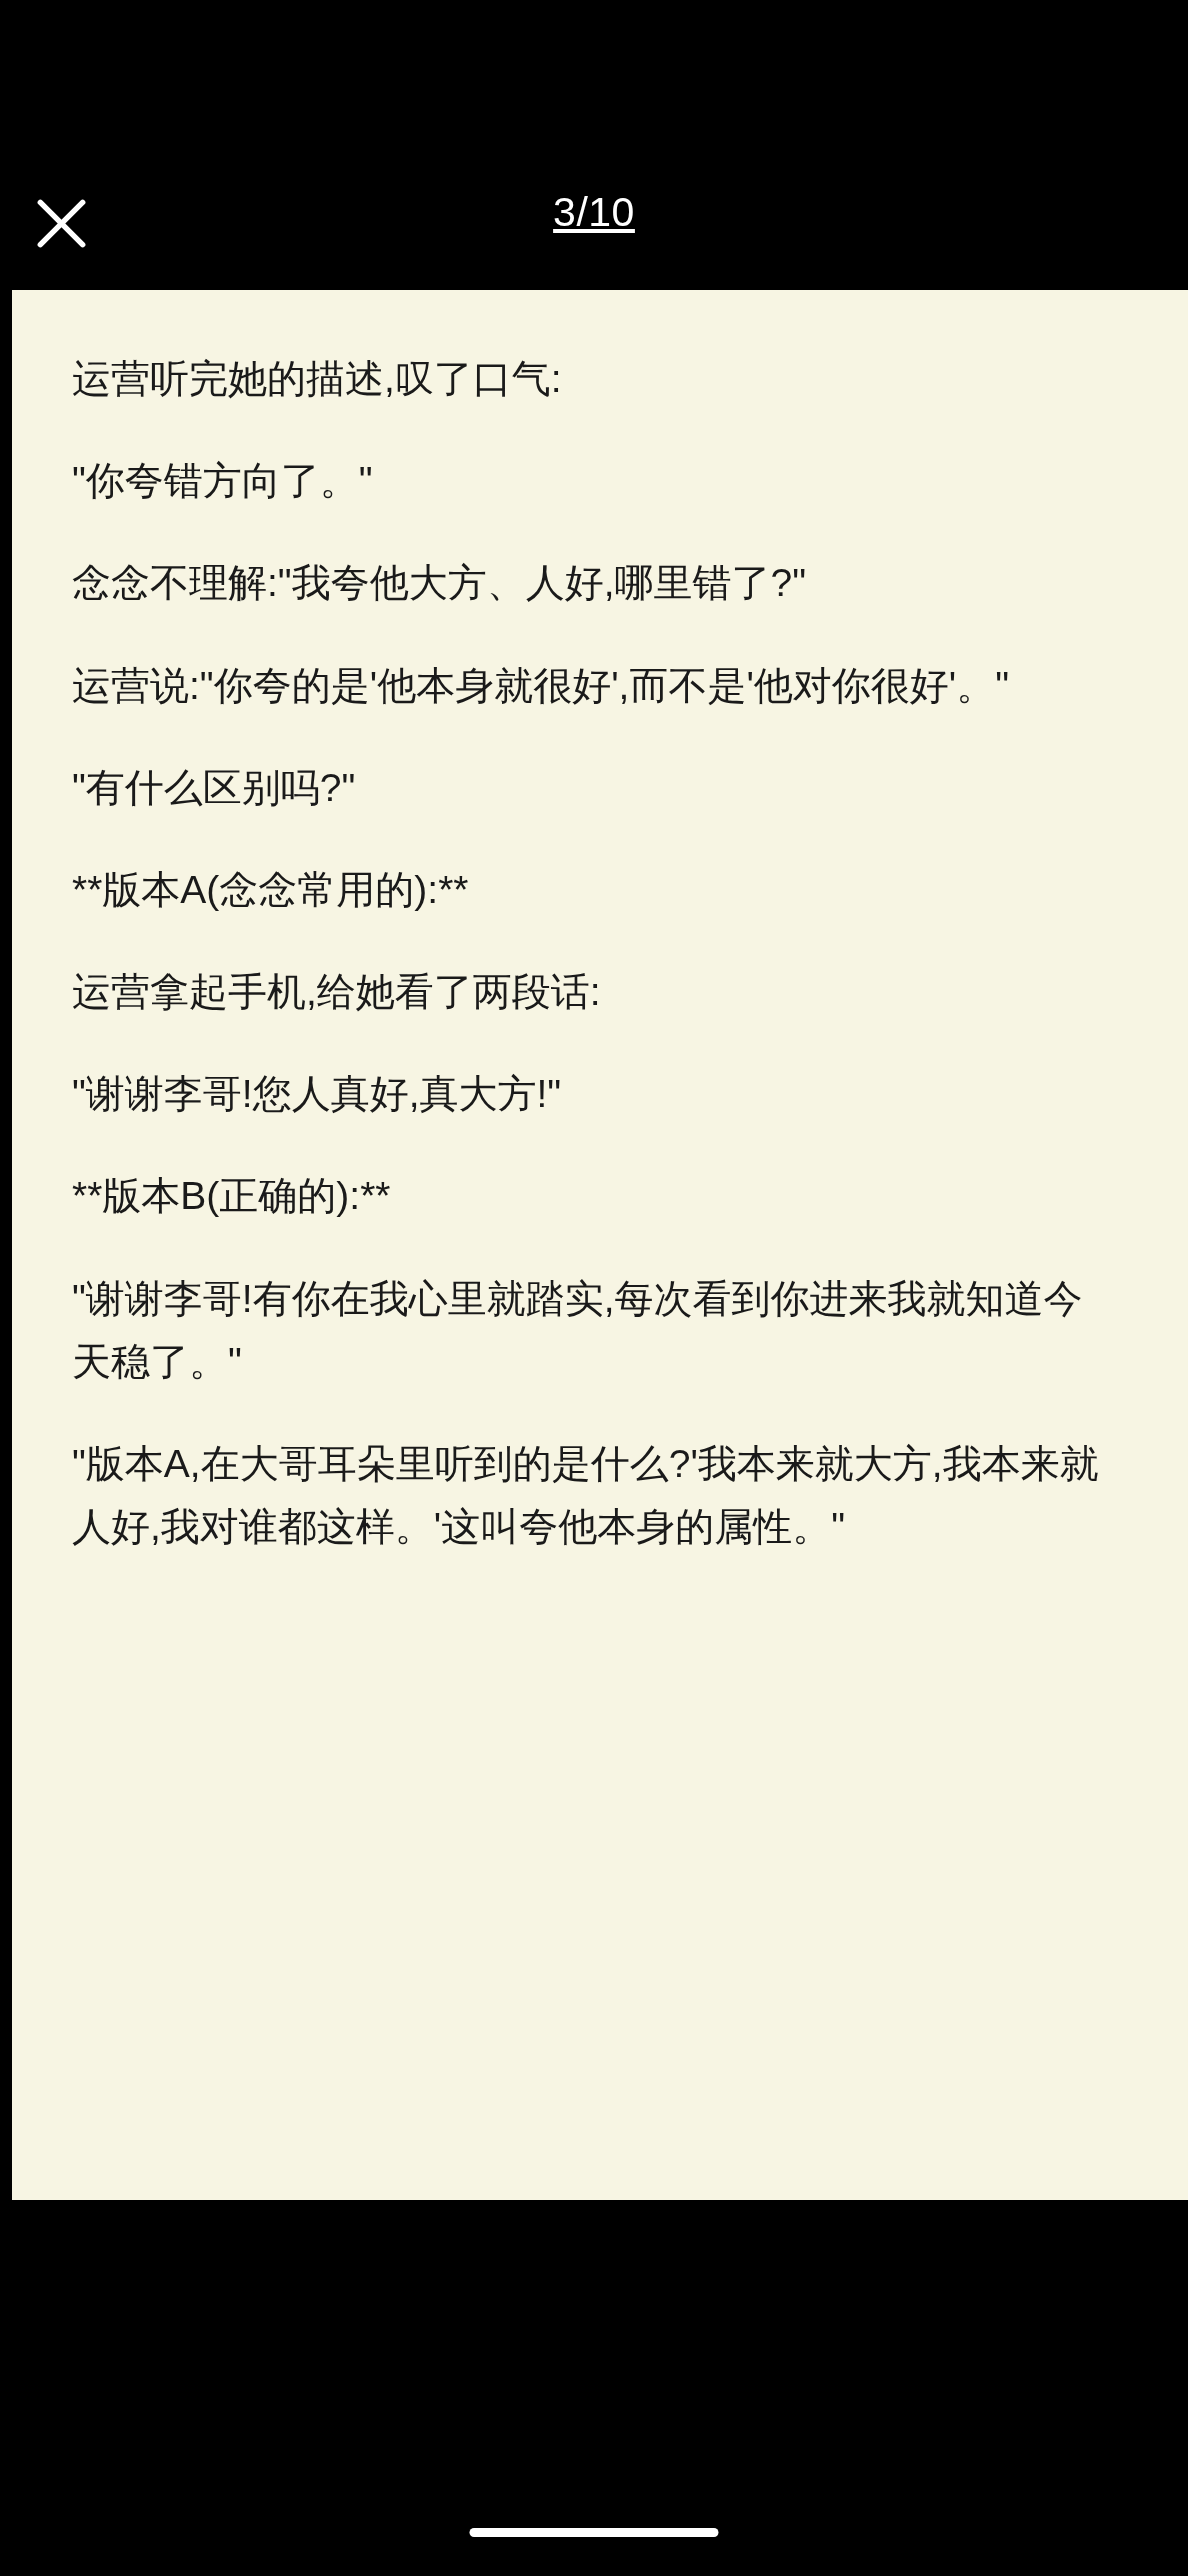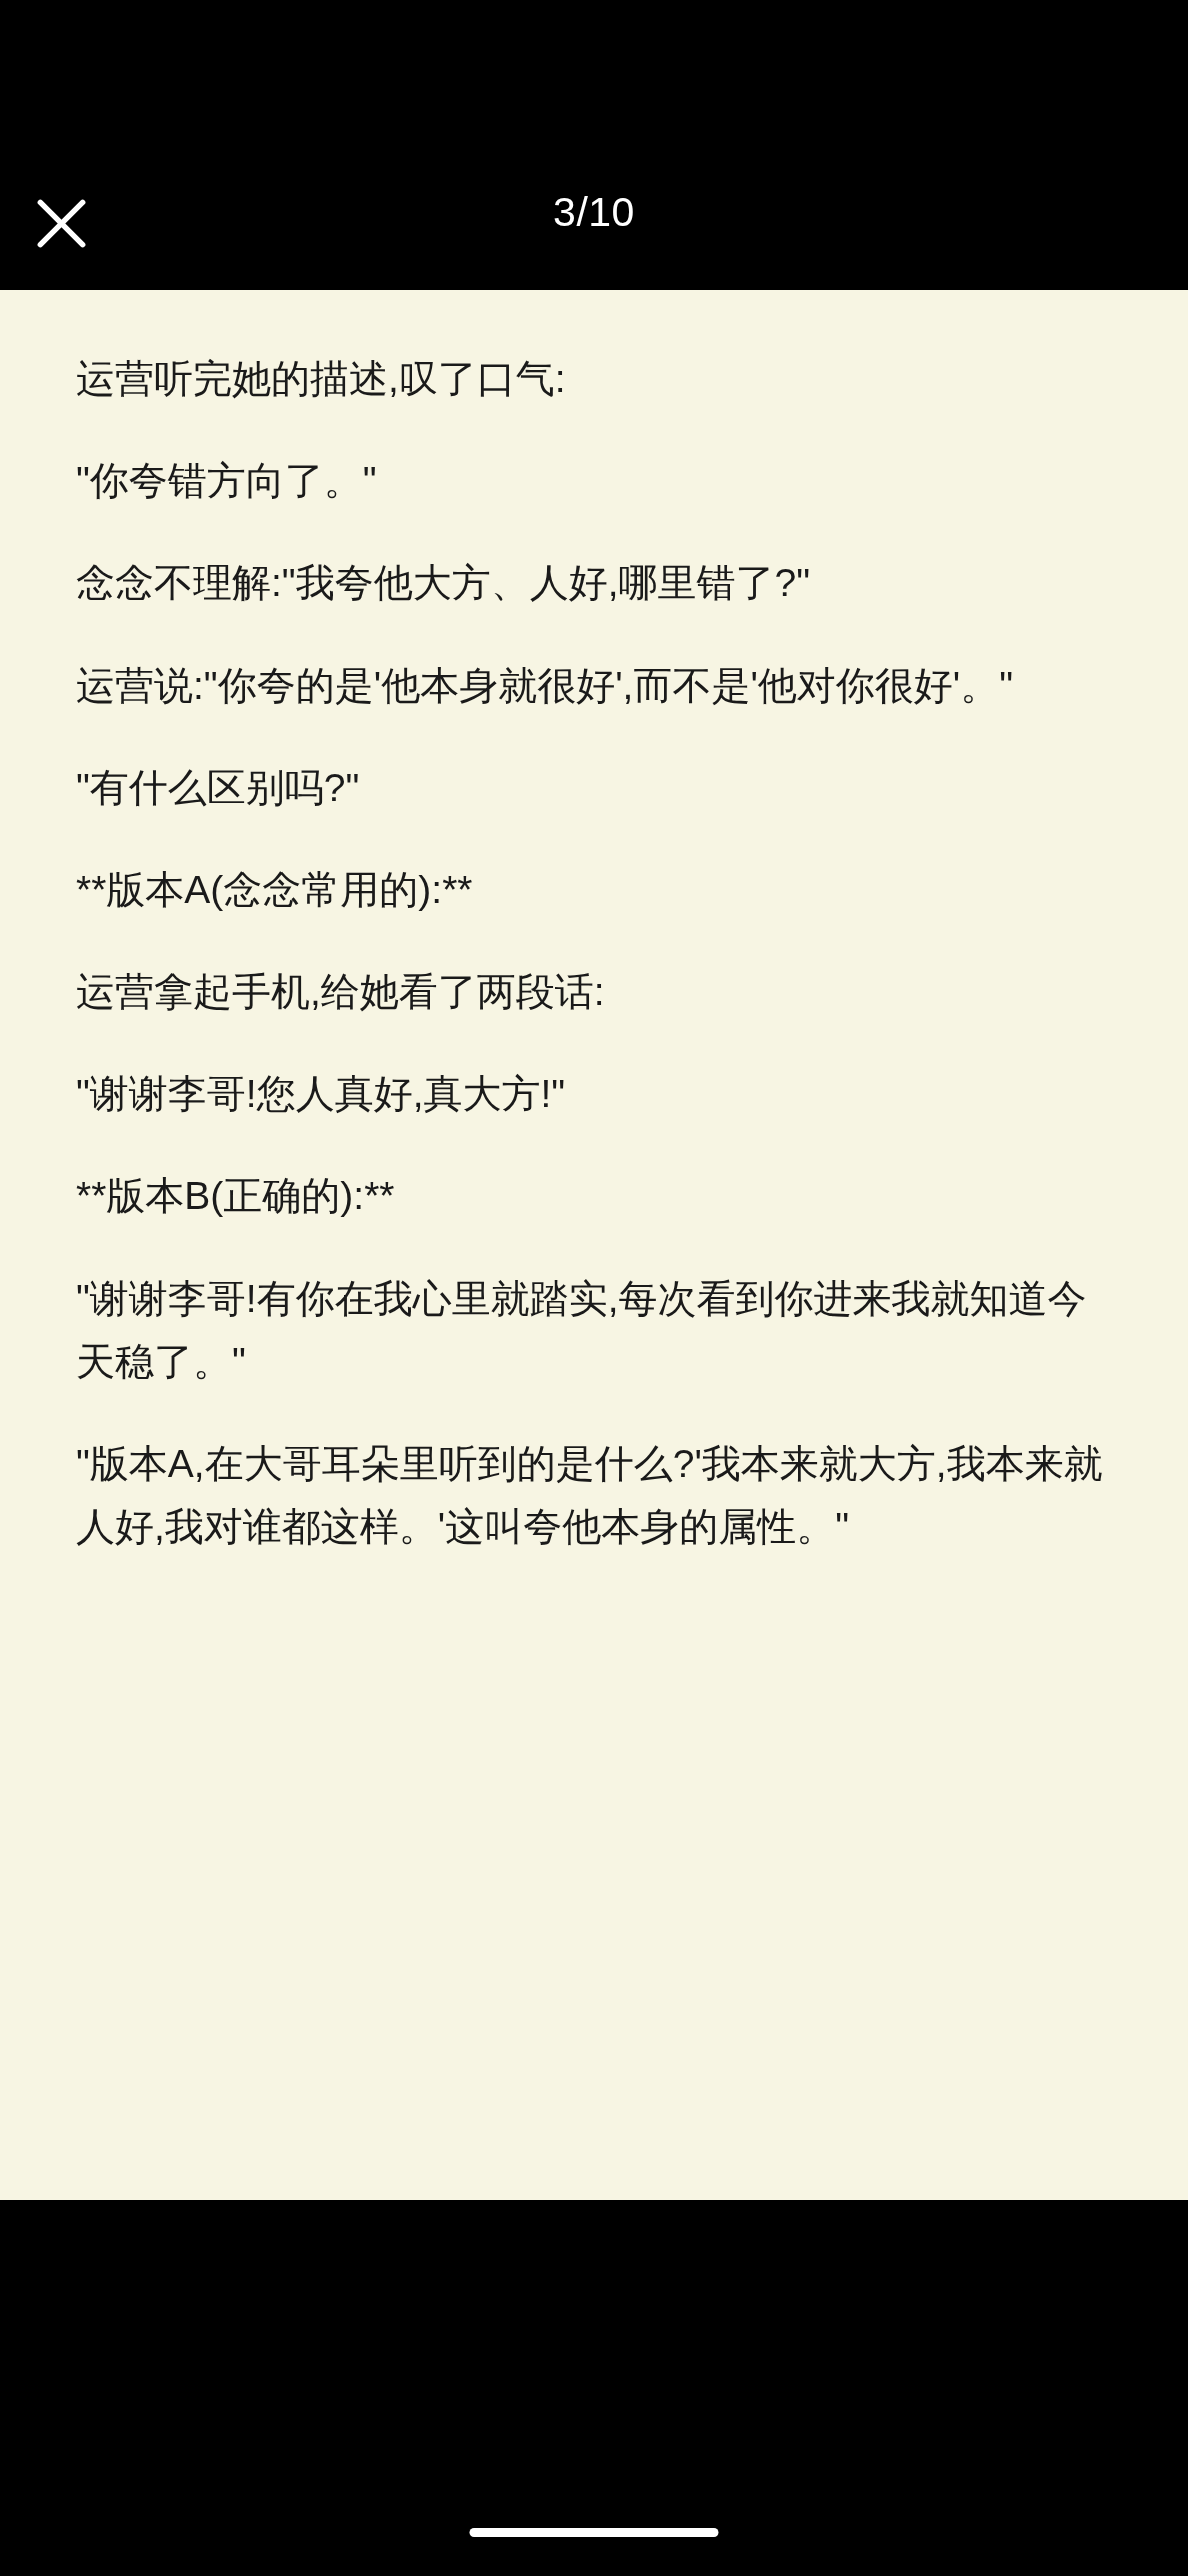"3/10" .page-indicator { text-decoration: none -> underline }
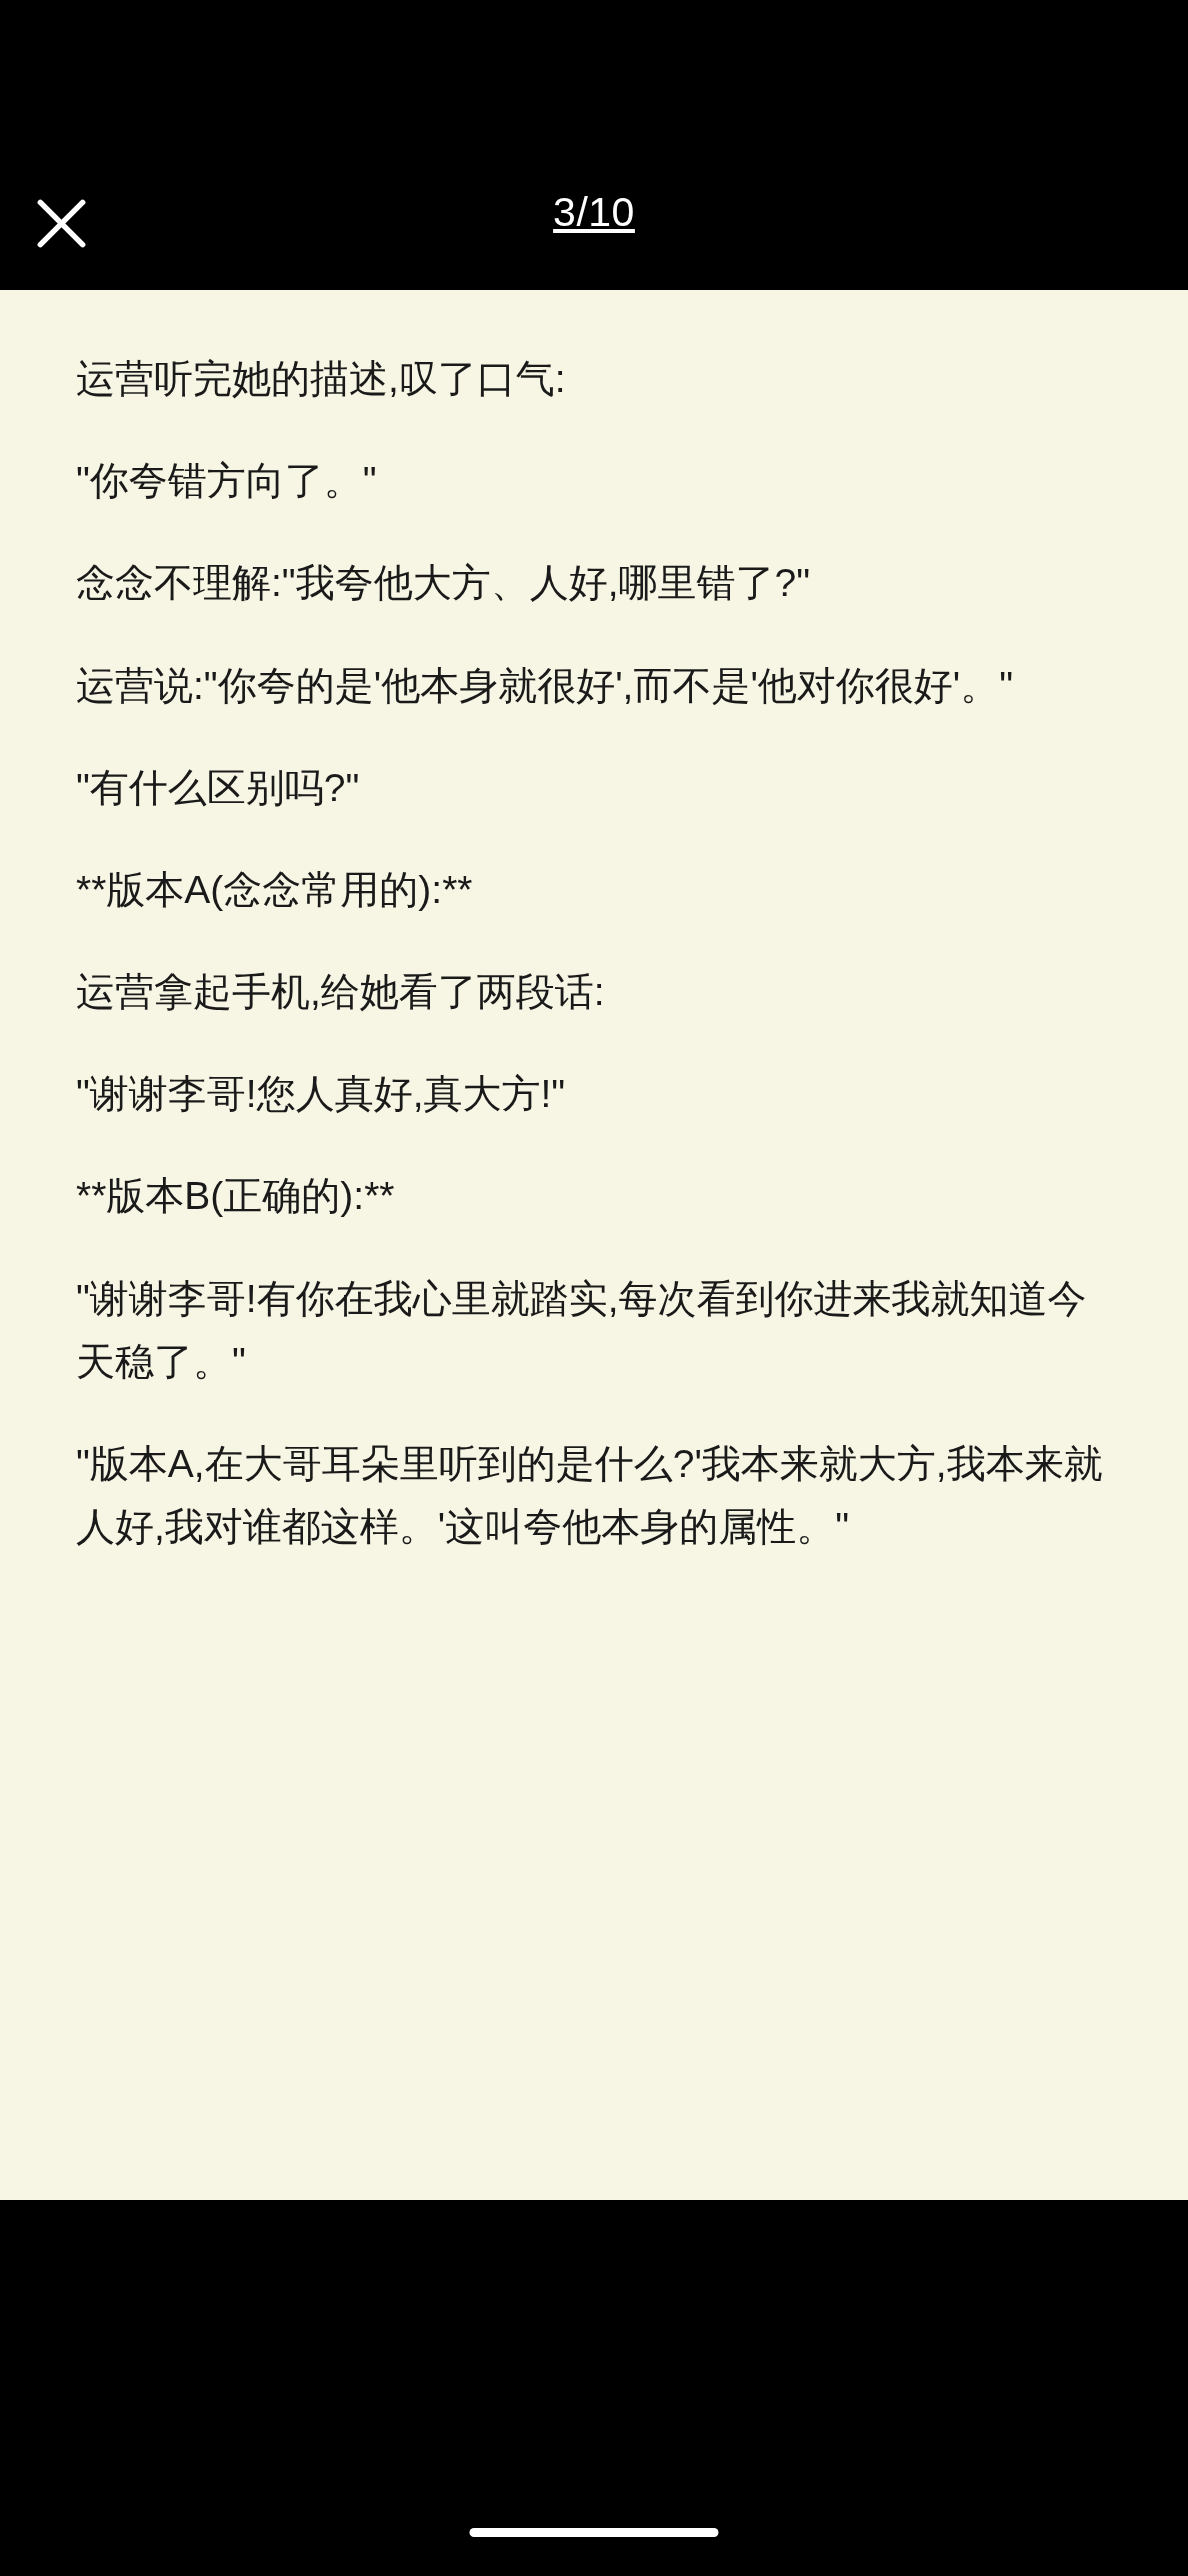"运营听完她的描述,叹了口气:" .content { margin-left: none -> 12px; padding: 57px 76px 37px 76px -> 57px 76px 37px 60px }
